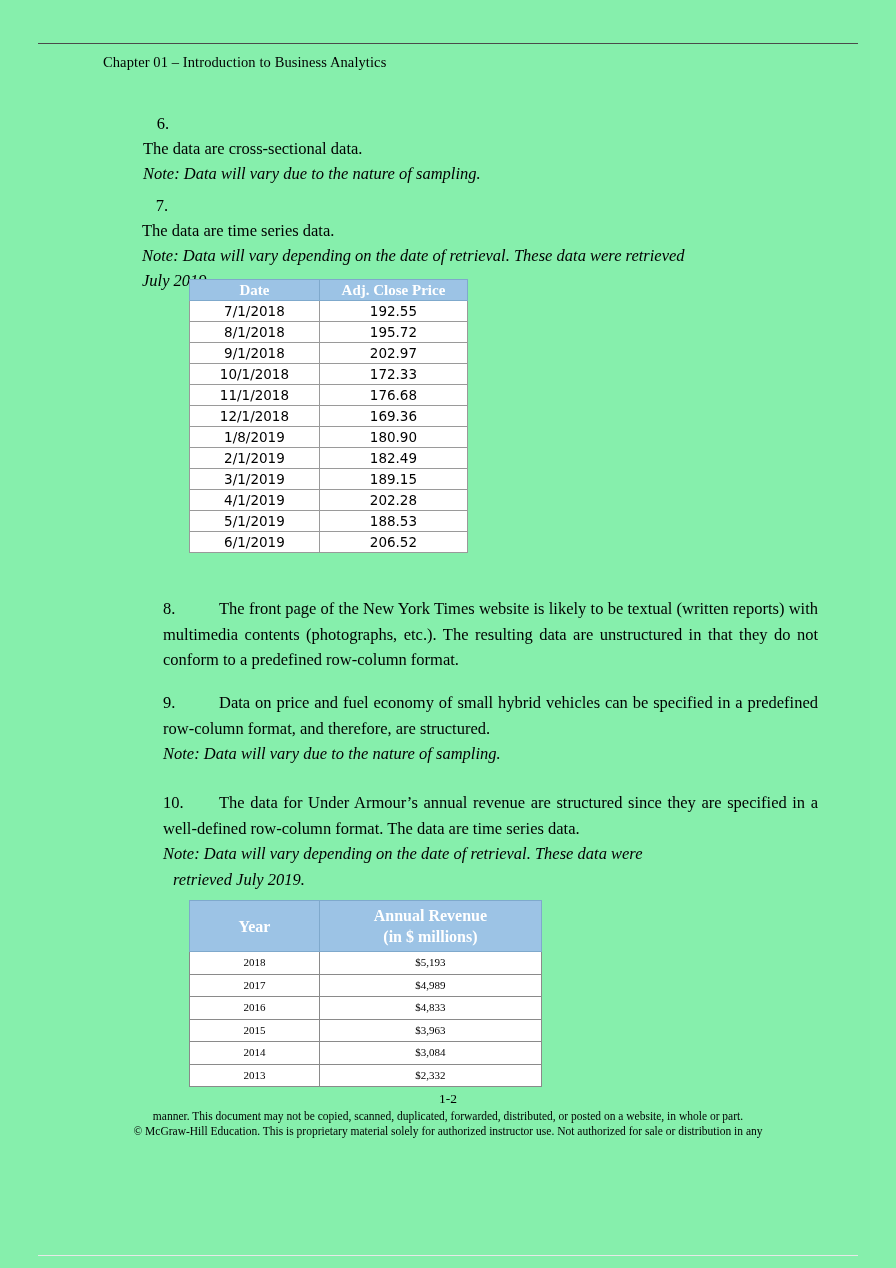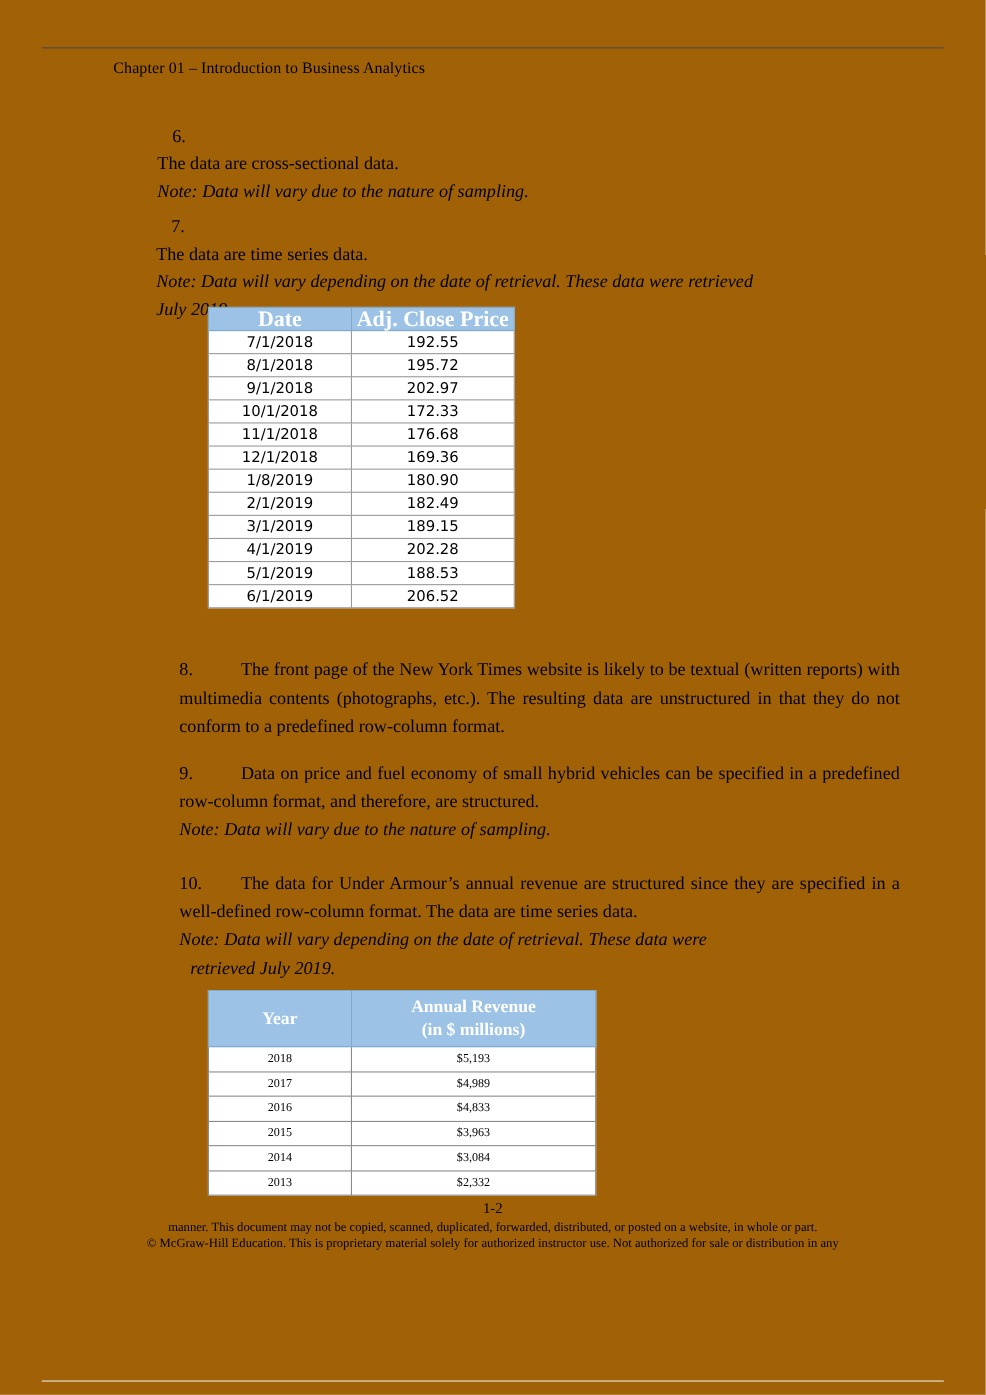"Chapter 01 – Introduction to" .page { background: #a16207 -> #86efac }
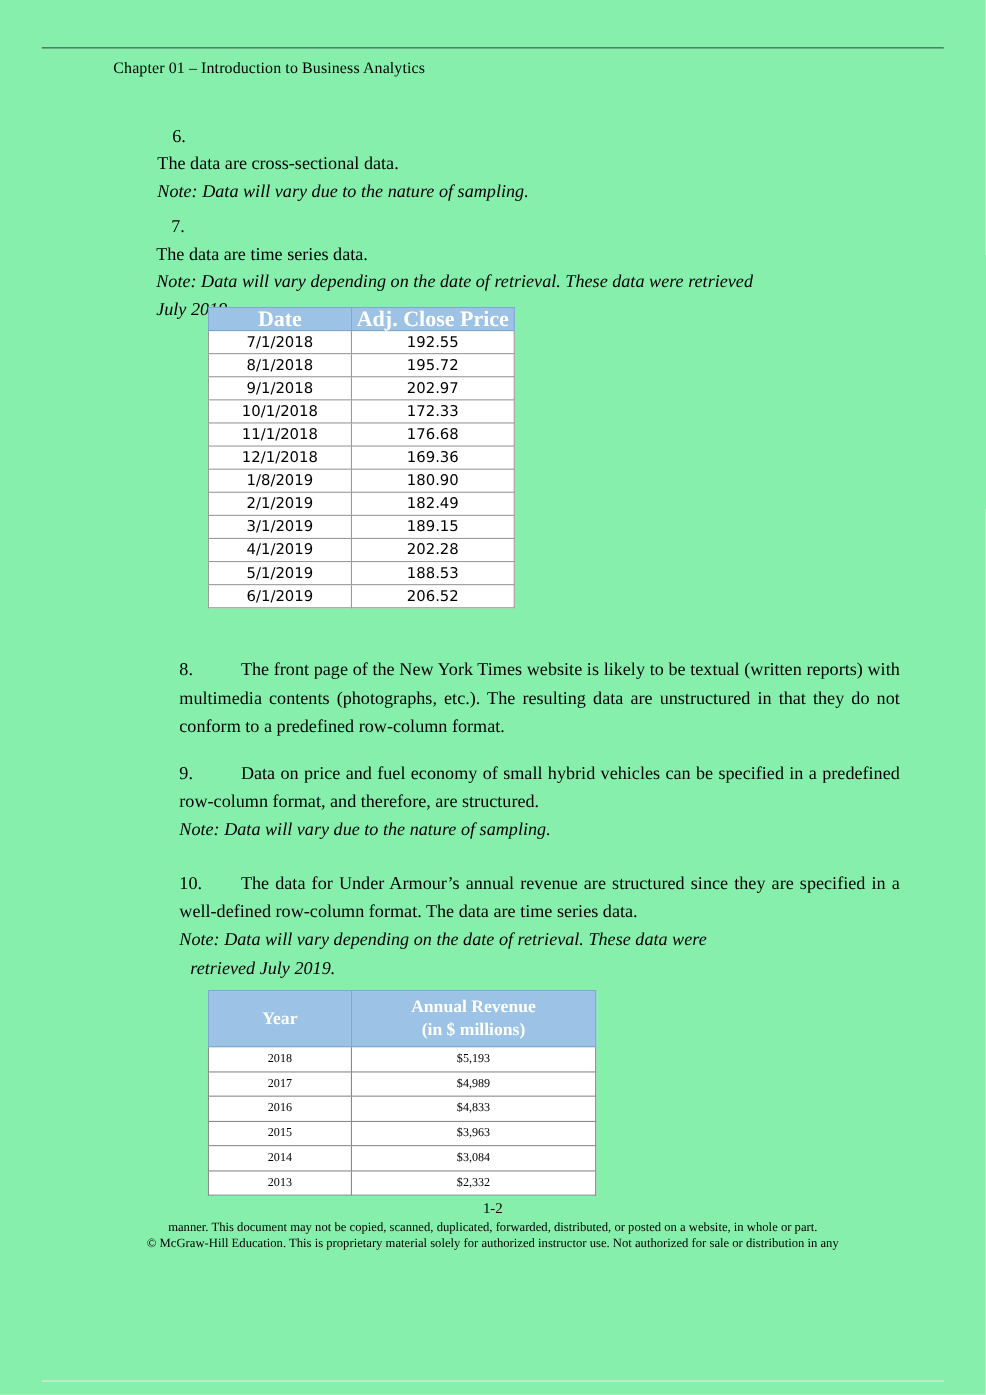"Date" #stock-table th { font-size: 20px -> 15px }
